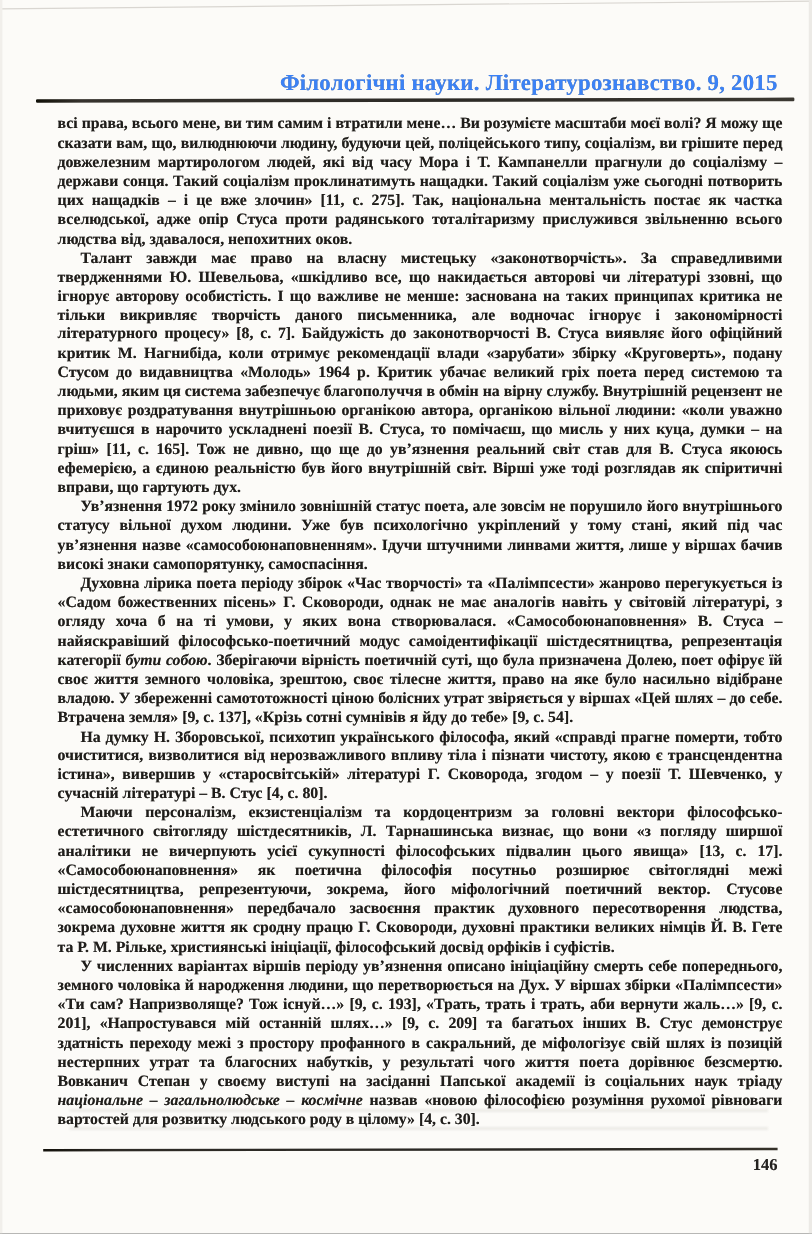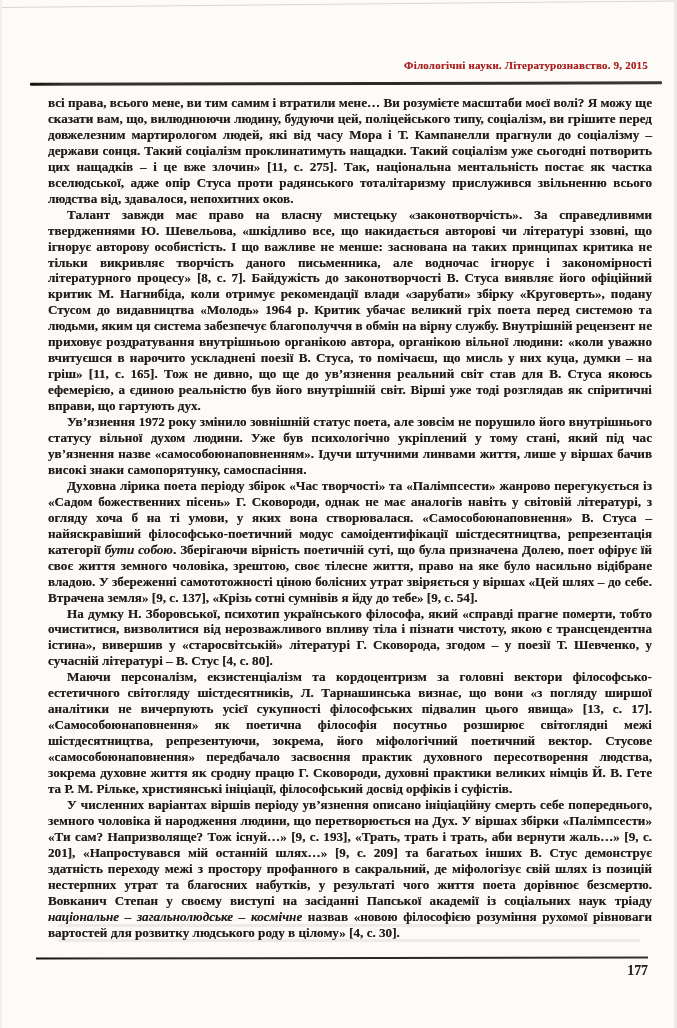"Філологічні науки. Літературознавство." .journal-line { color: #b91c1c -> #3b82f6; font-size: 11px -> 19px }
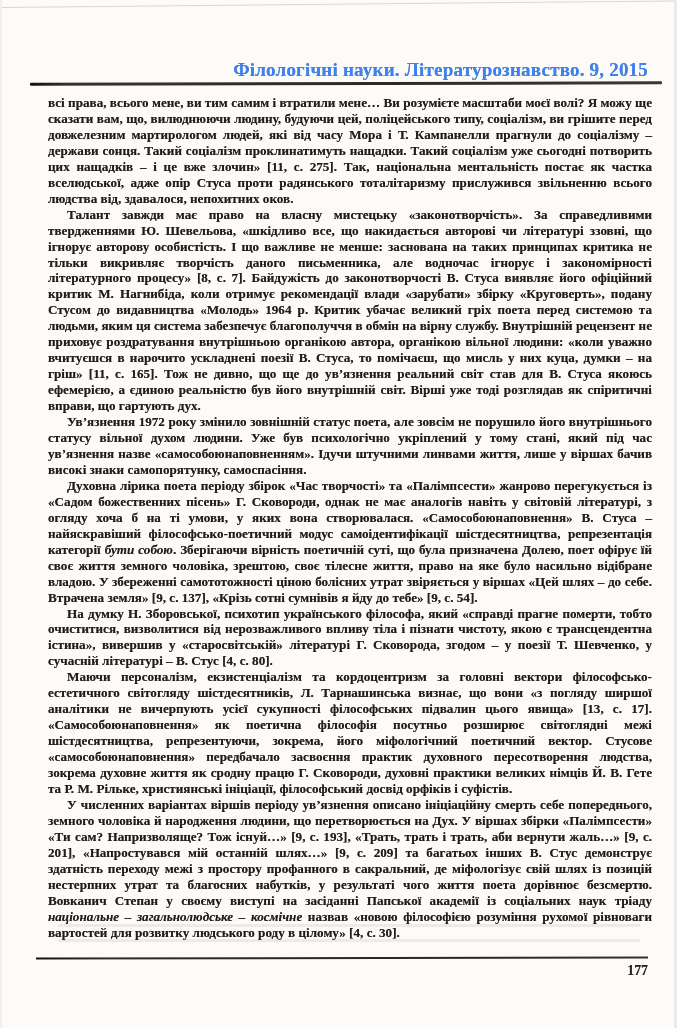"177" div.page-number { text: 177 -> 146 }
